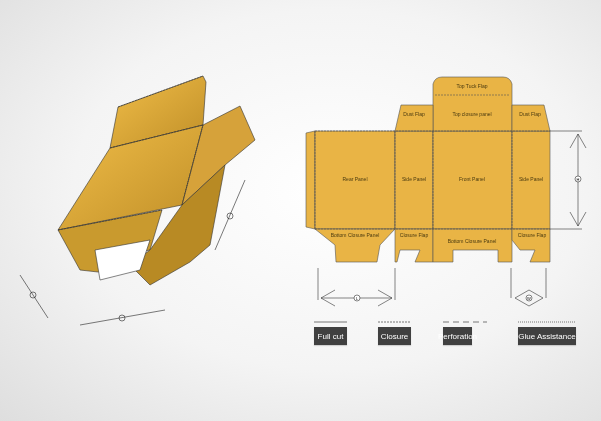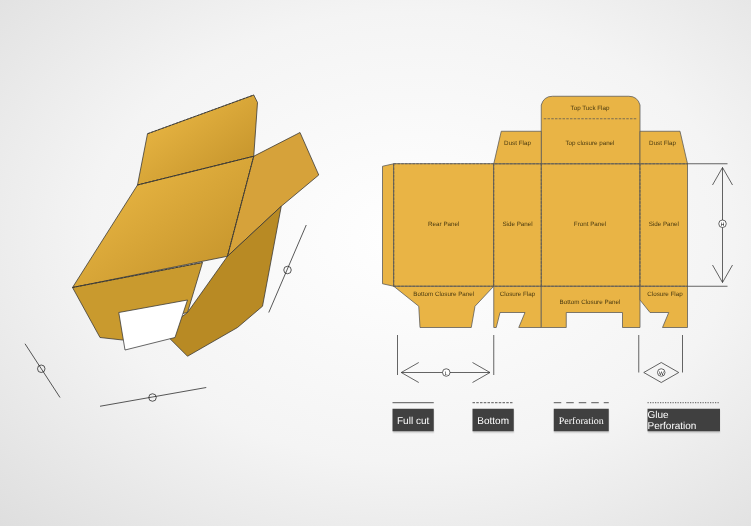"Bottom" div.legend-btn { text: Bottom -> Closure }
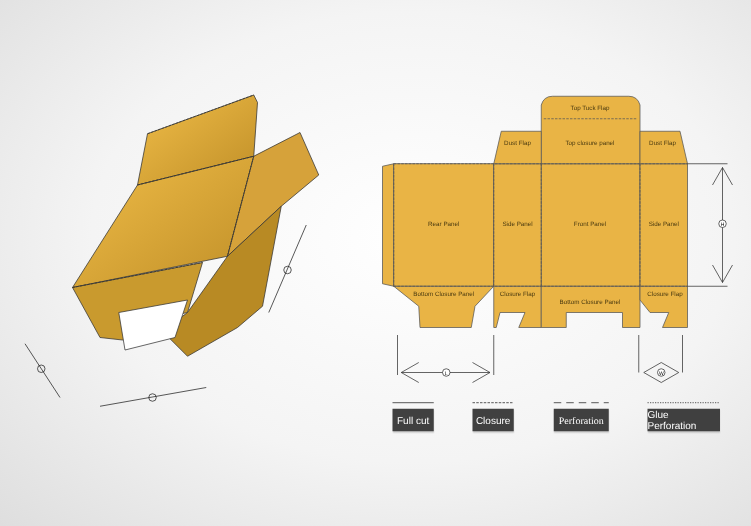"Perforation" div.legend-btn { font-family: Liberation Serif, serif -> none; width: 44px -> 29px }
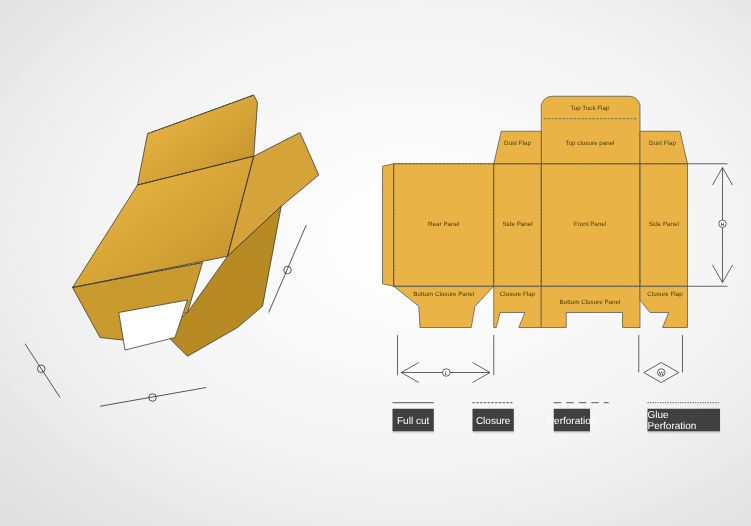"Glue Perforation" div.legend-btn { text: Perforation -> Assistance }
